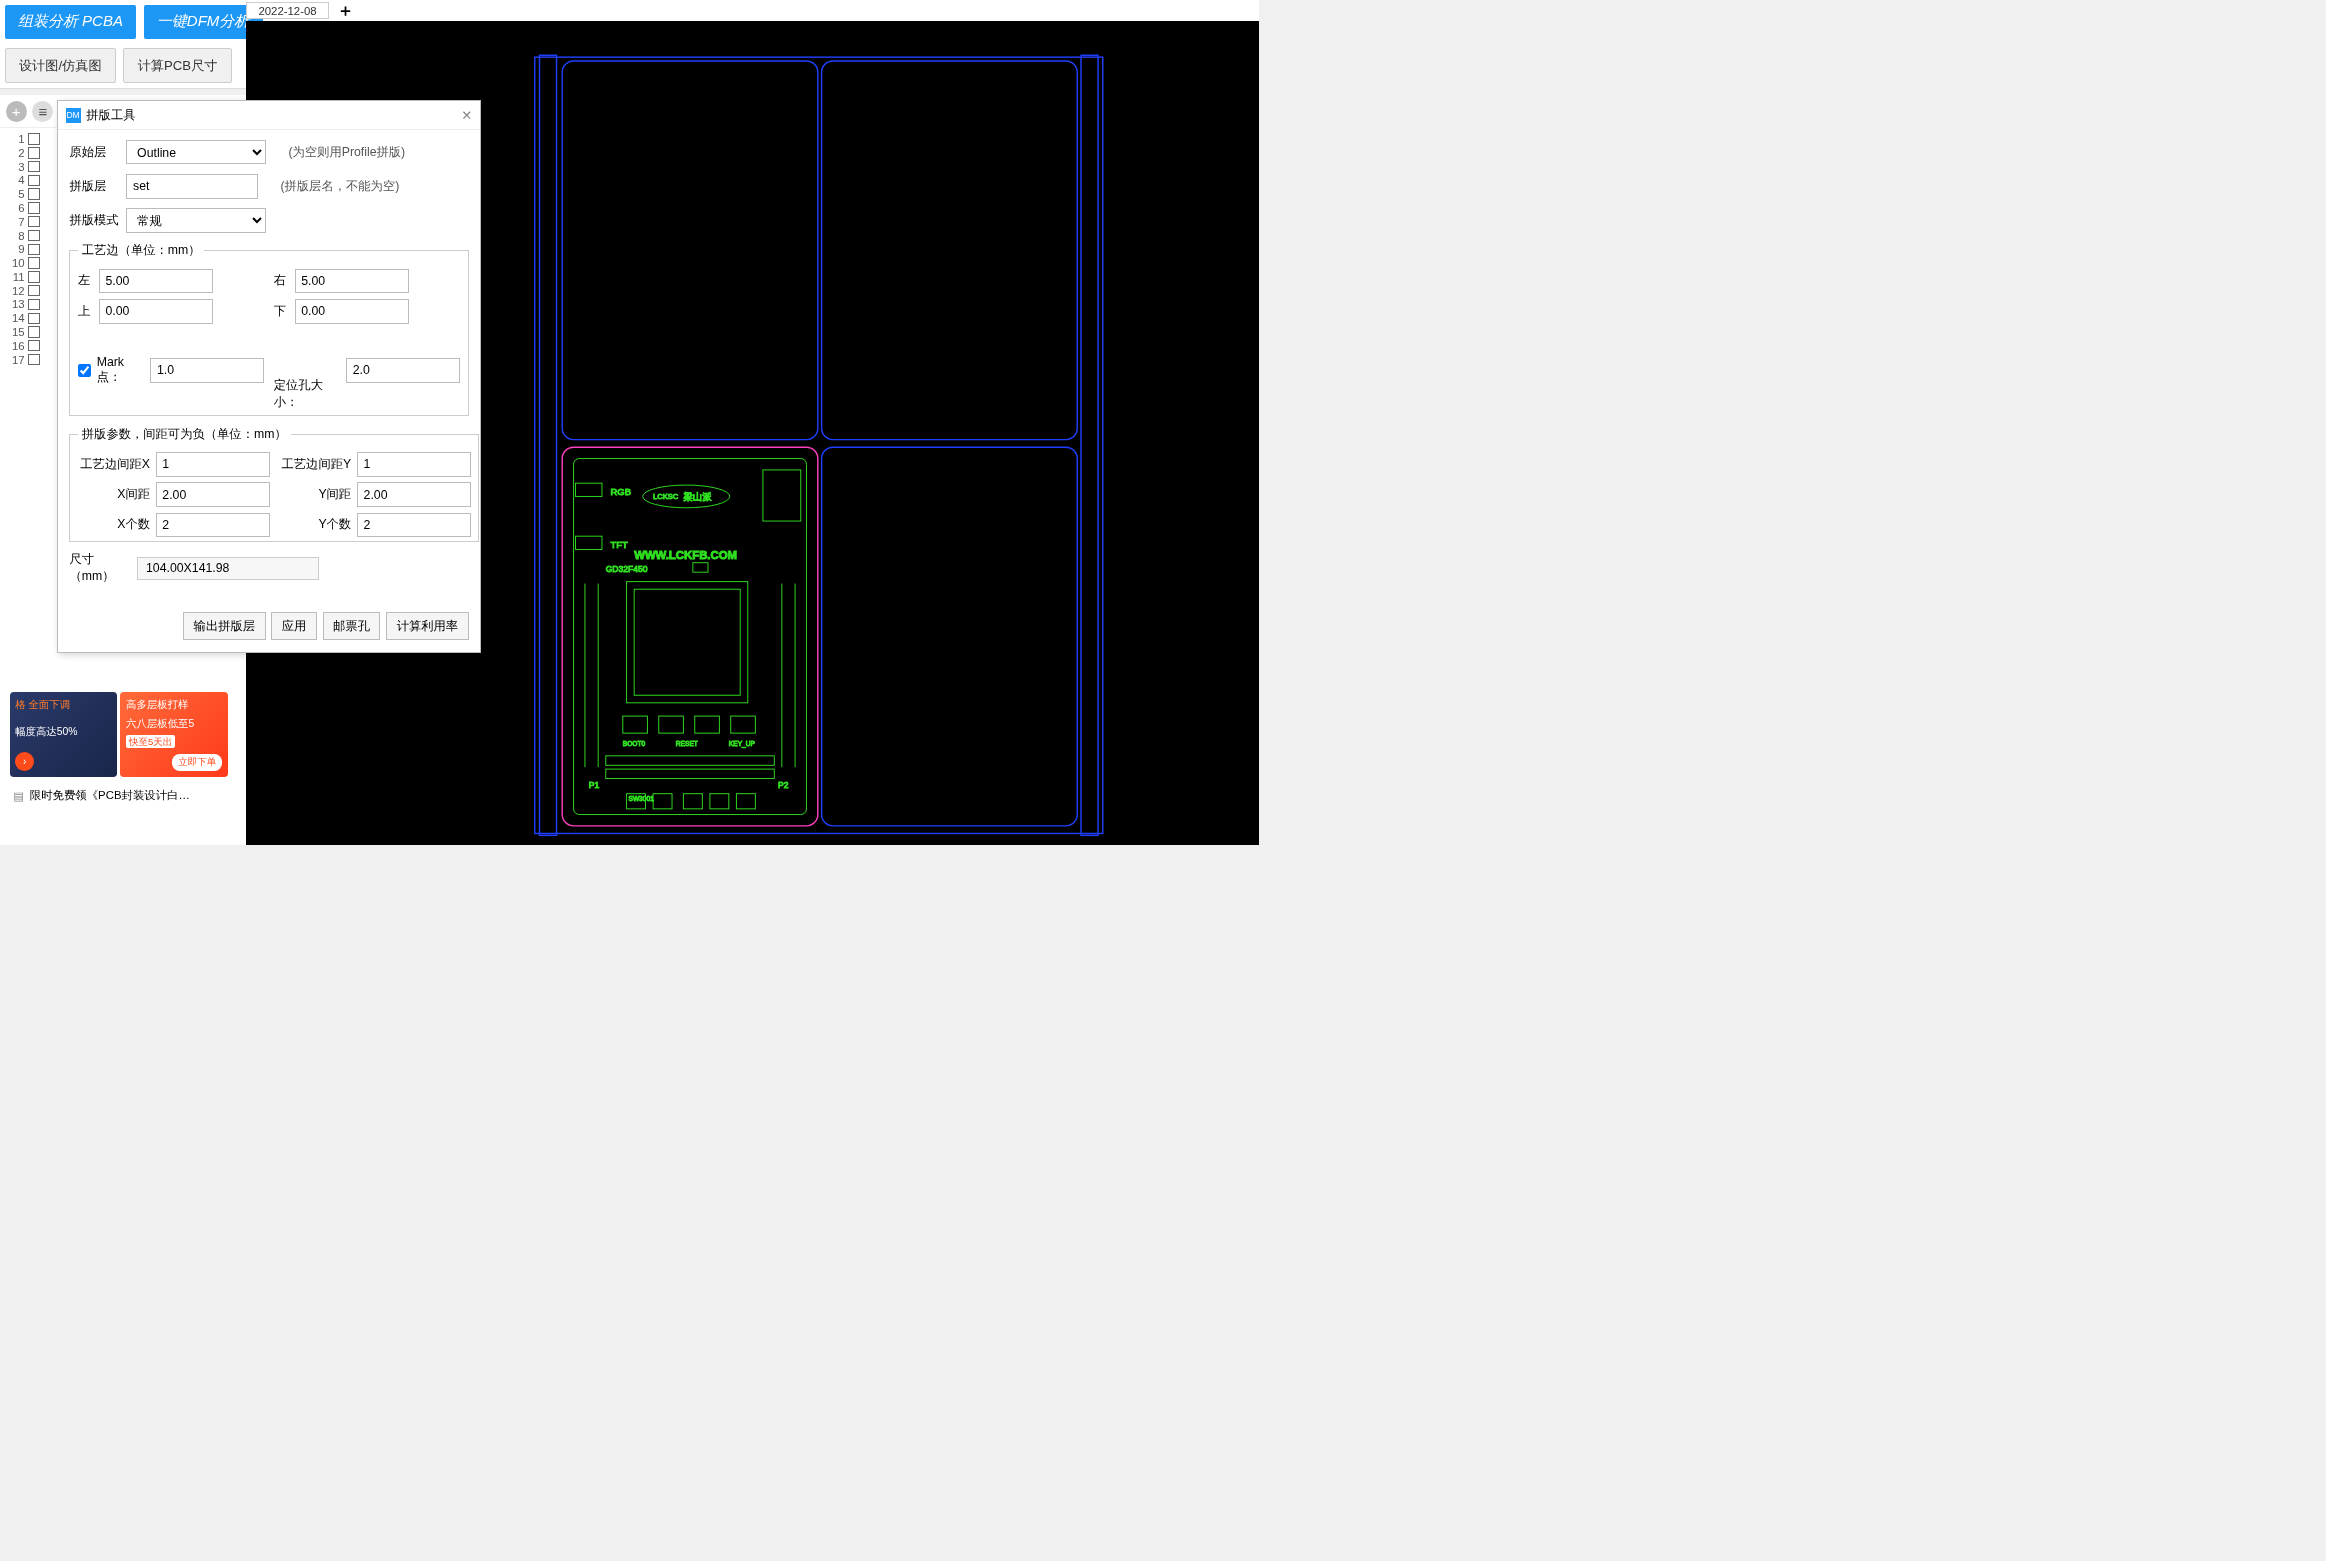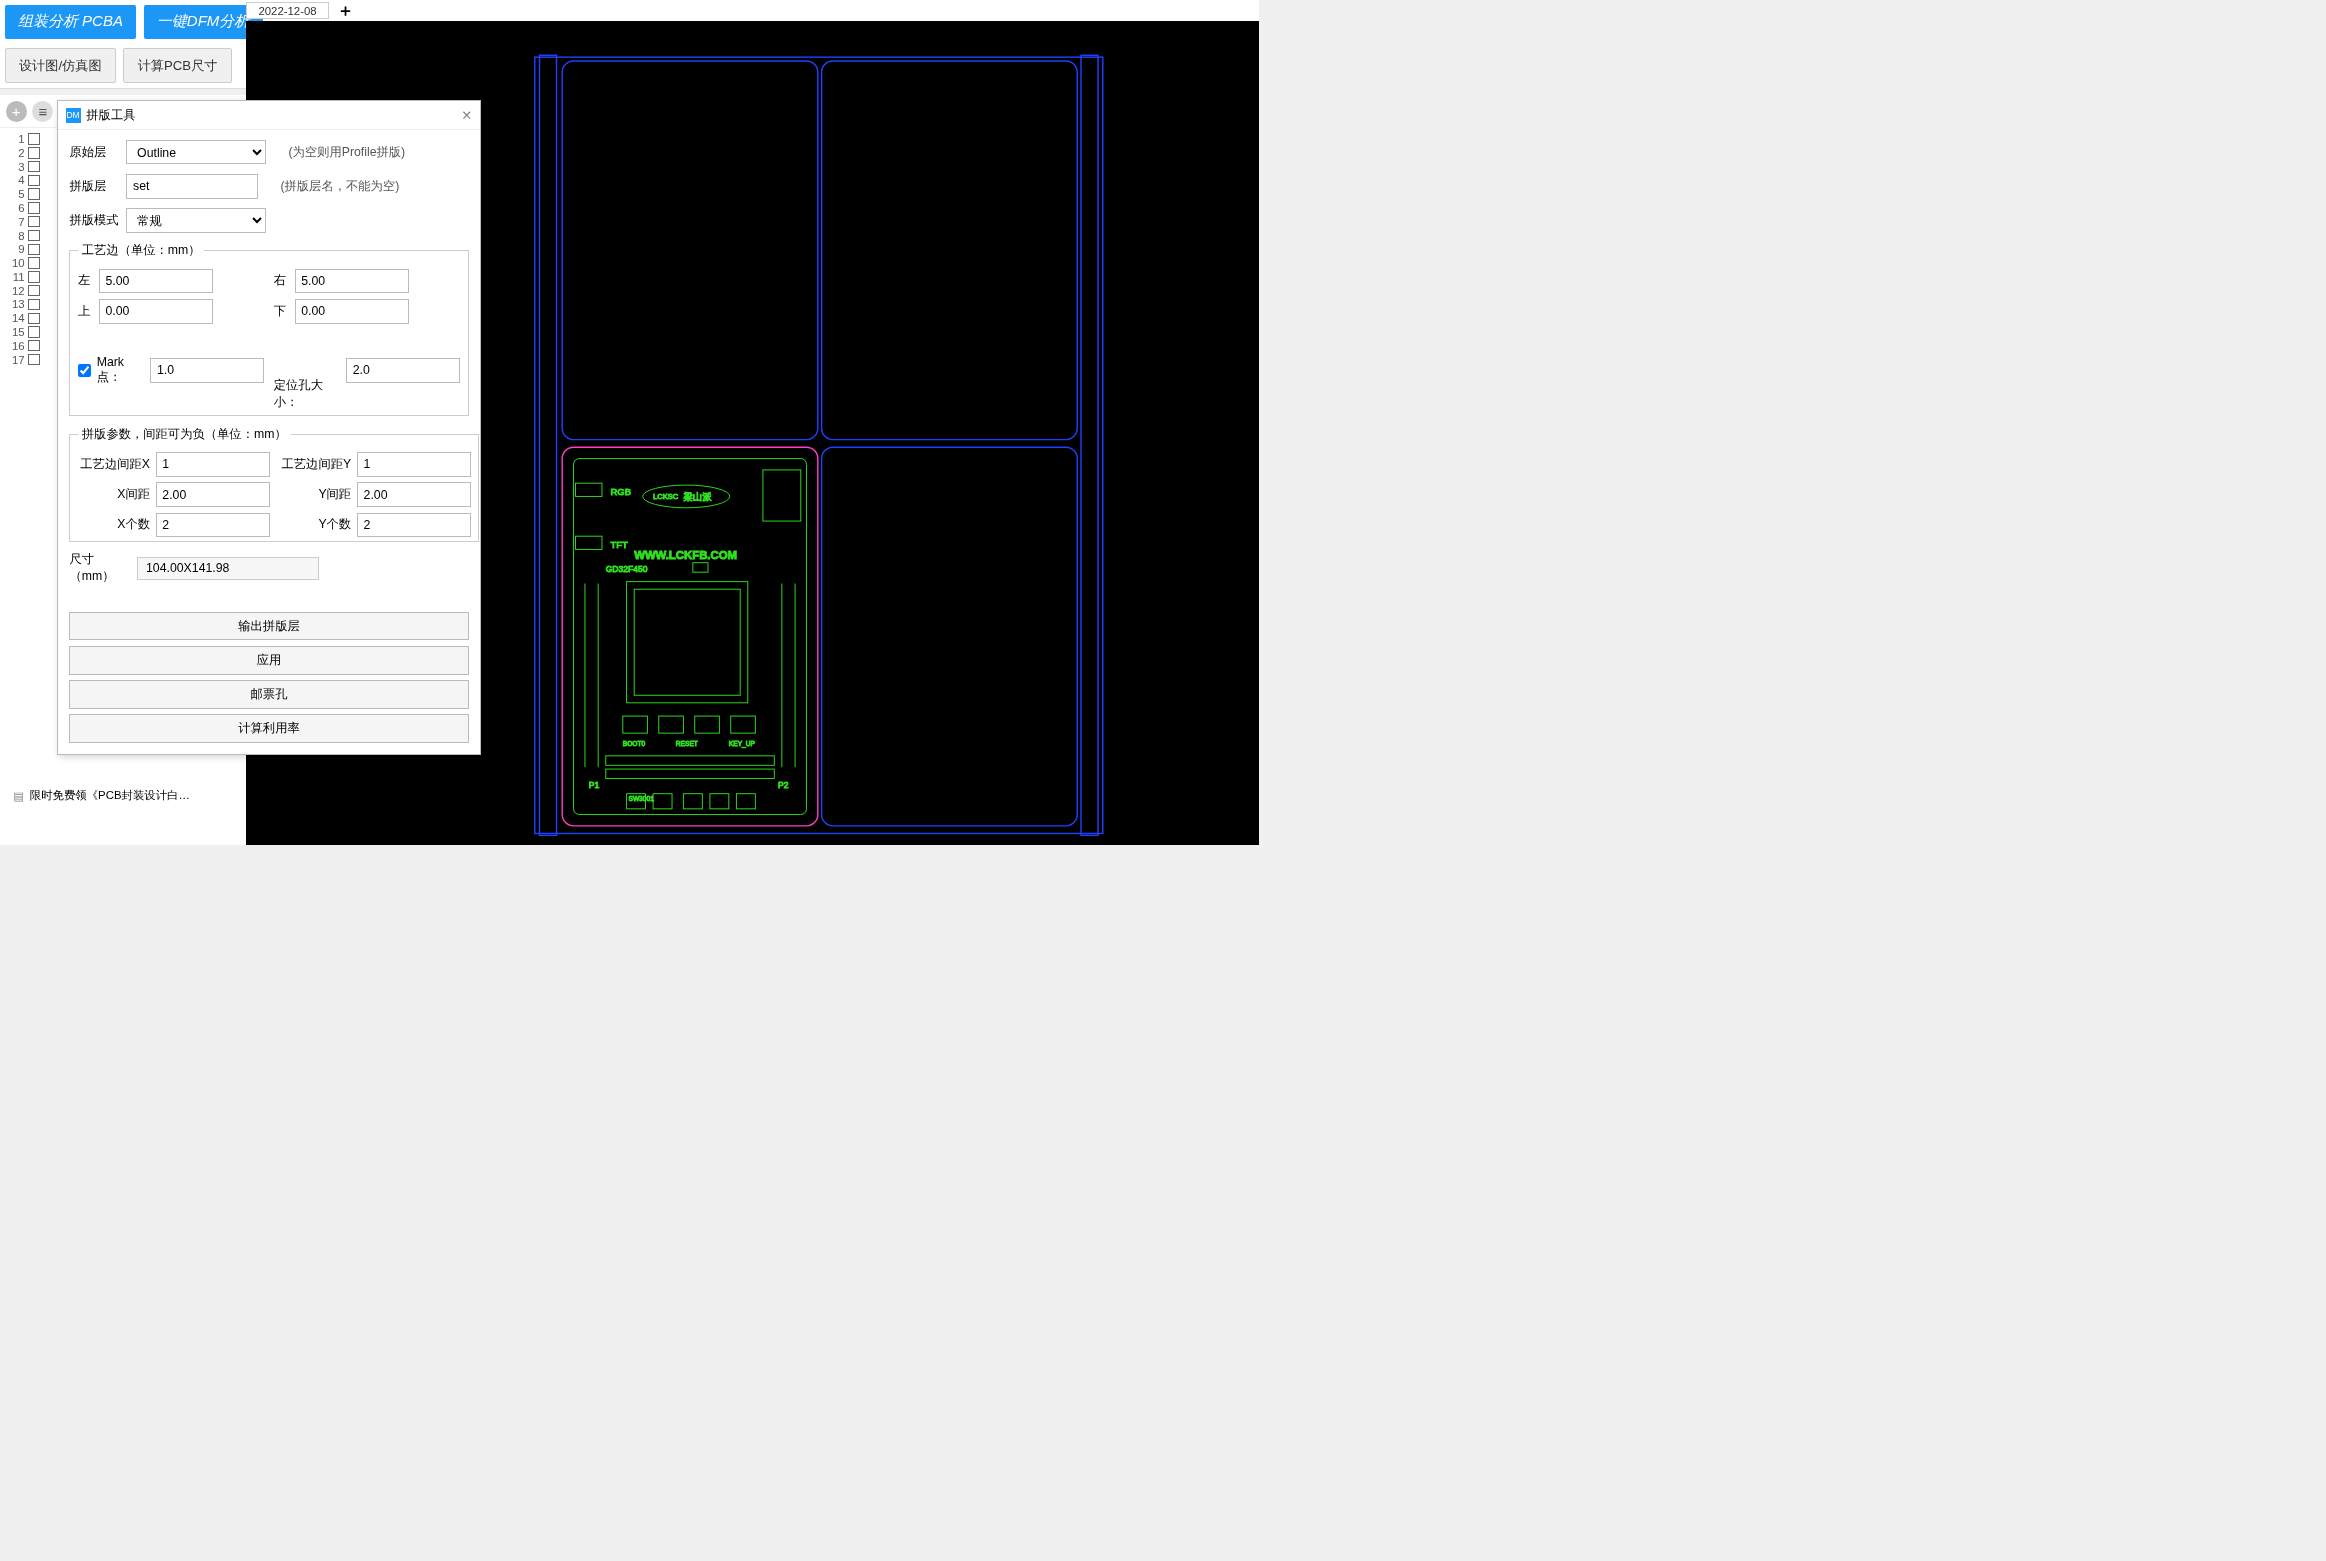"输出拼版层" .dlg-footer { flex-direction: column -> none }
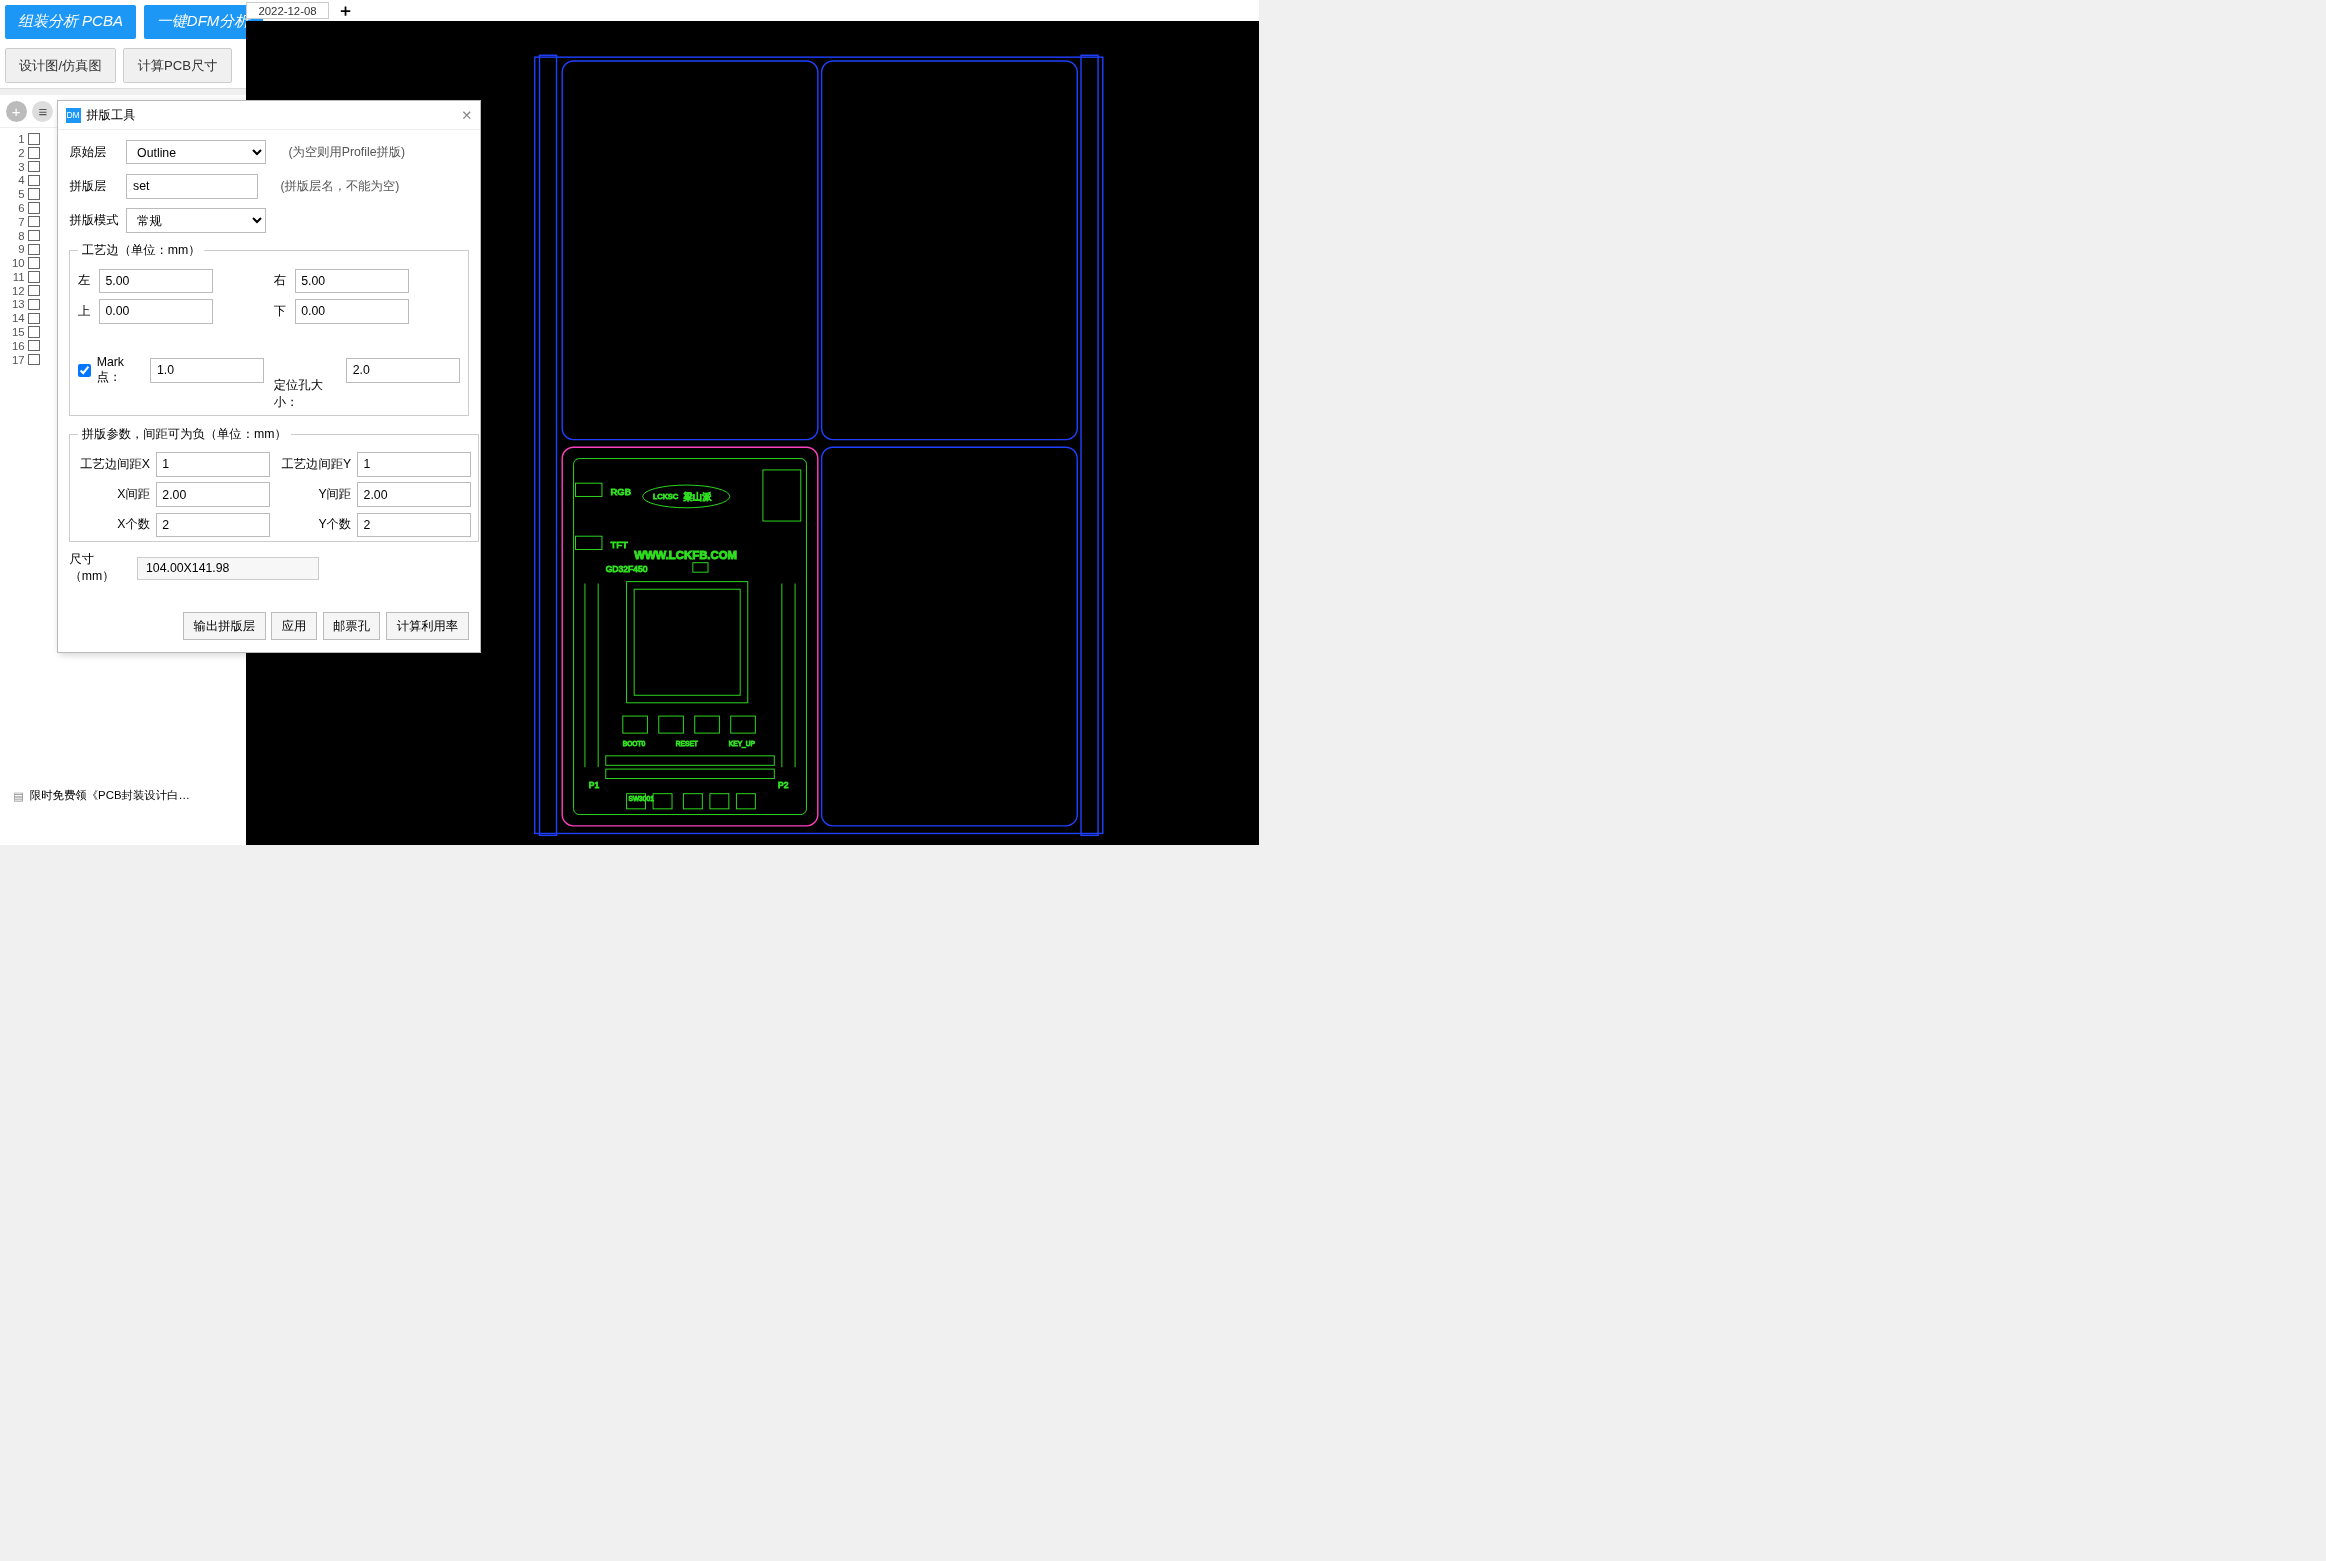"格 全面下调" div.ad-row { html: none -> <div> <div> <div><span>格 全面下调</span></div> <div>幅度高达50%</div> <div>›</div> </div> <div> <div>高多层板打样</div> <div>六八层板低至5</div> <div><span>快至5天出</span></div> <div>立即下单</div> </div> </div> }
